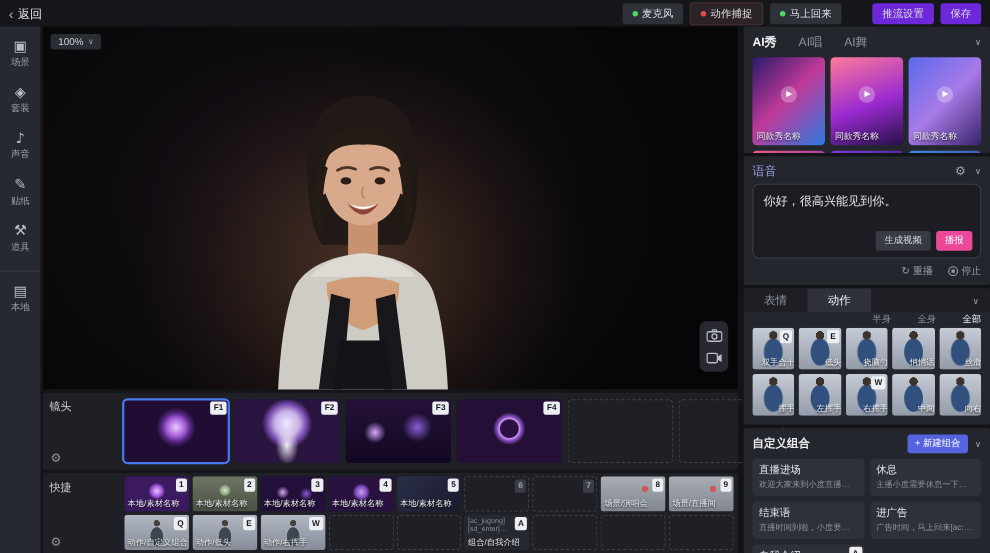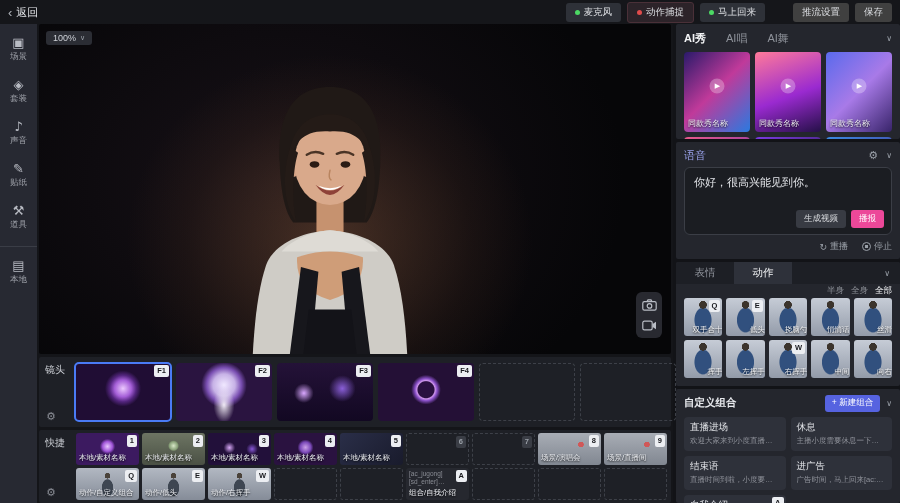"推流设置" .tb-btn.plain { background: #404040 -> #6d28d9 }
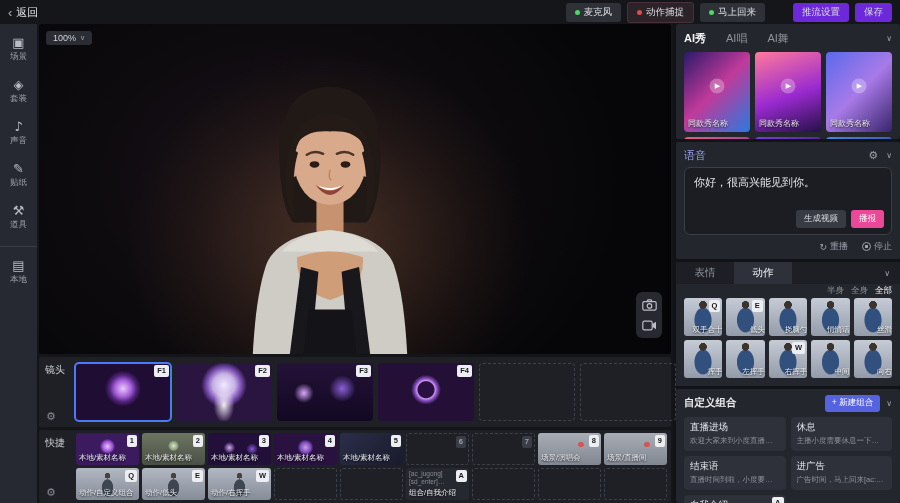"半身" .act-filters { gap: 7px -> 24px }
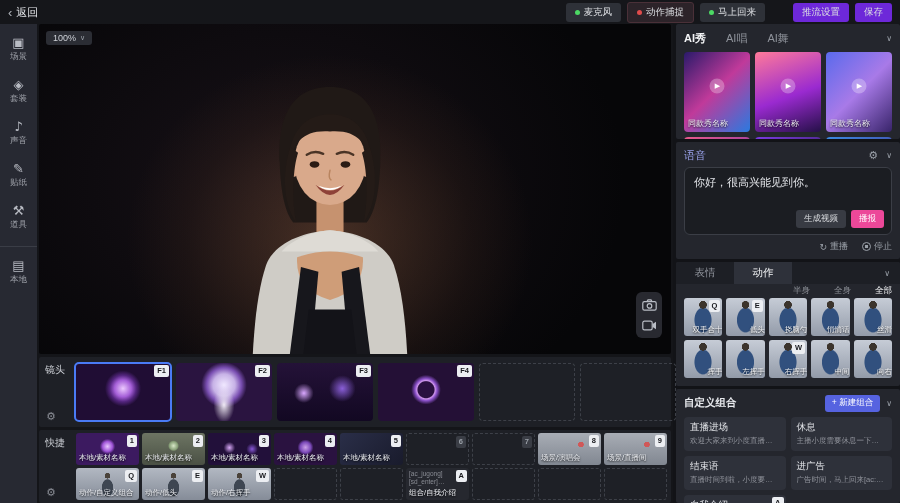"镜头" .strip { gap: none -> 37px }
